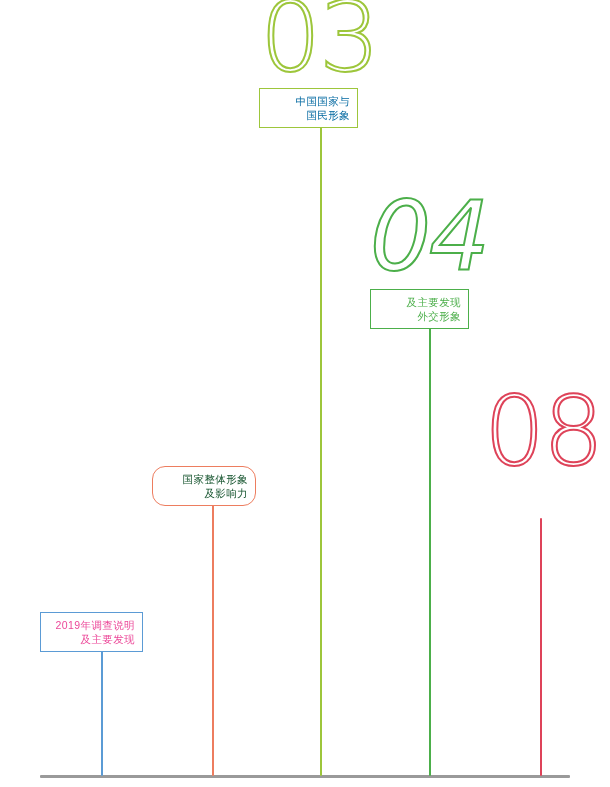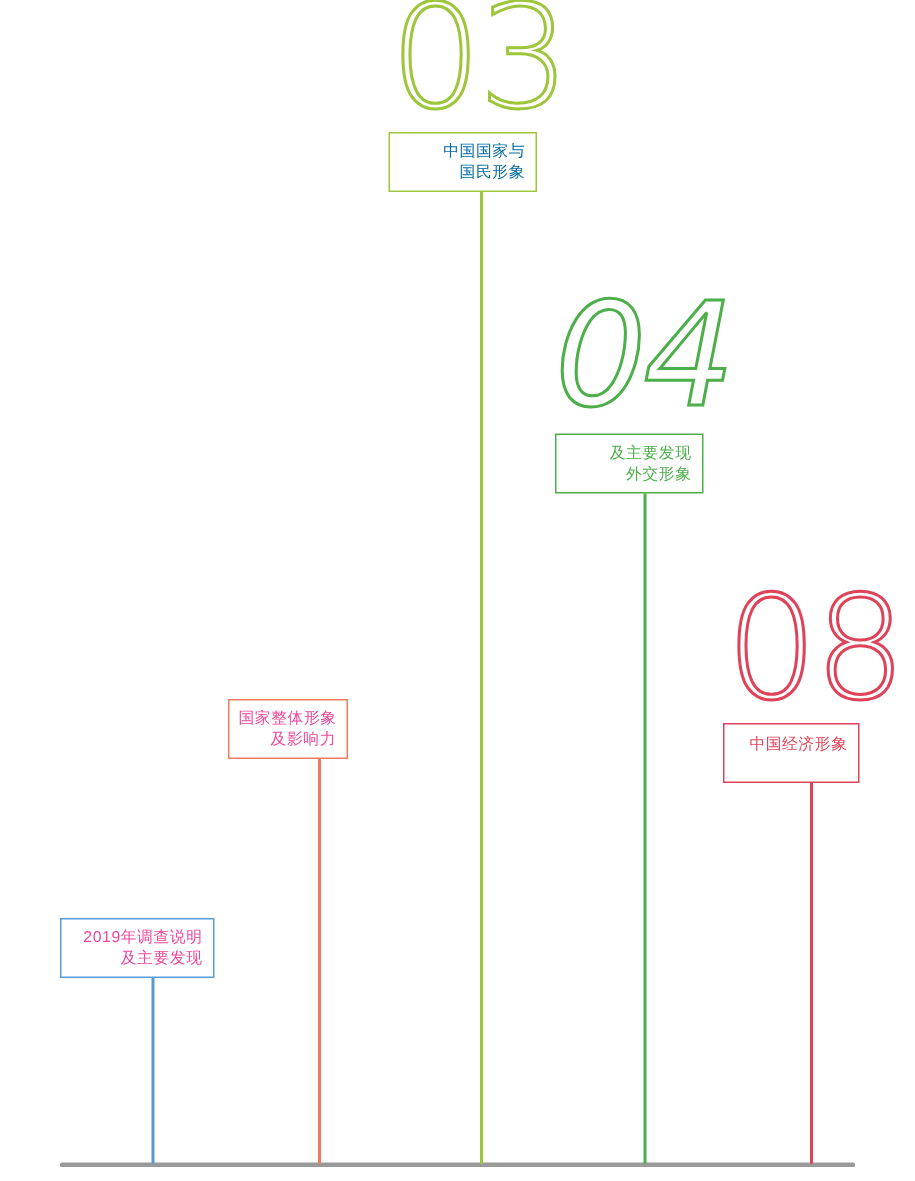"国家整体形象" div.labelbox { border-radius: none -> 13px; color: #ec4899 -> #14532d; width: 80px -> 104px }
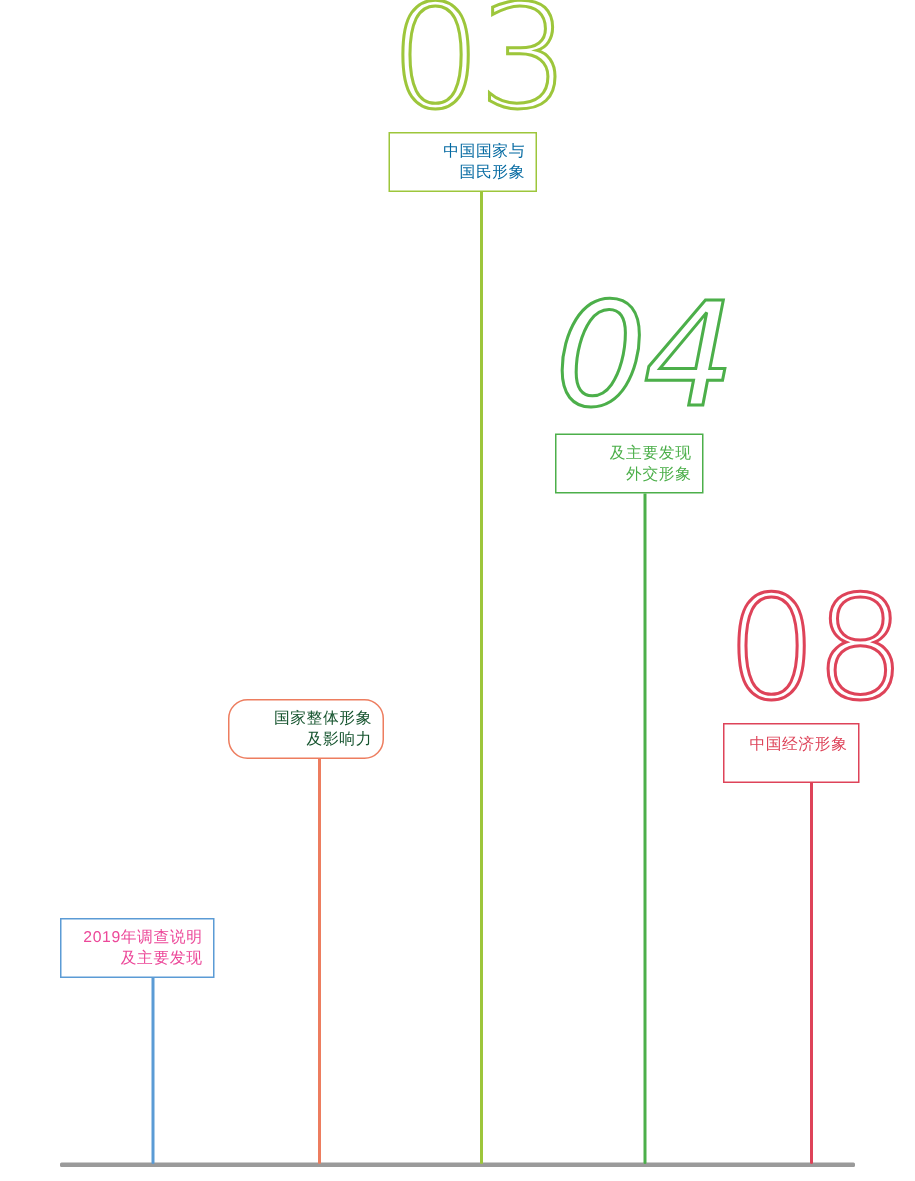"中国经济形象" div.labelbox { html: <div> <span>中国经济形象</span> </div> -> none }
